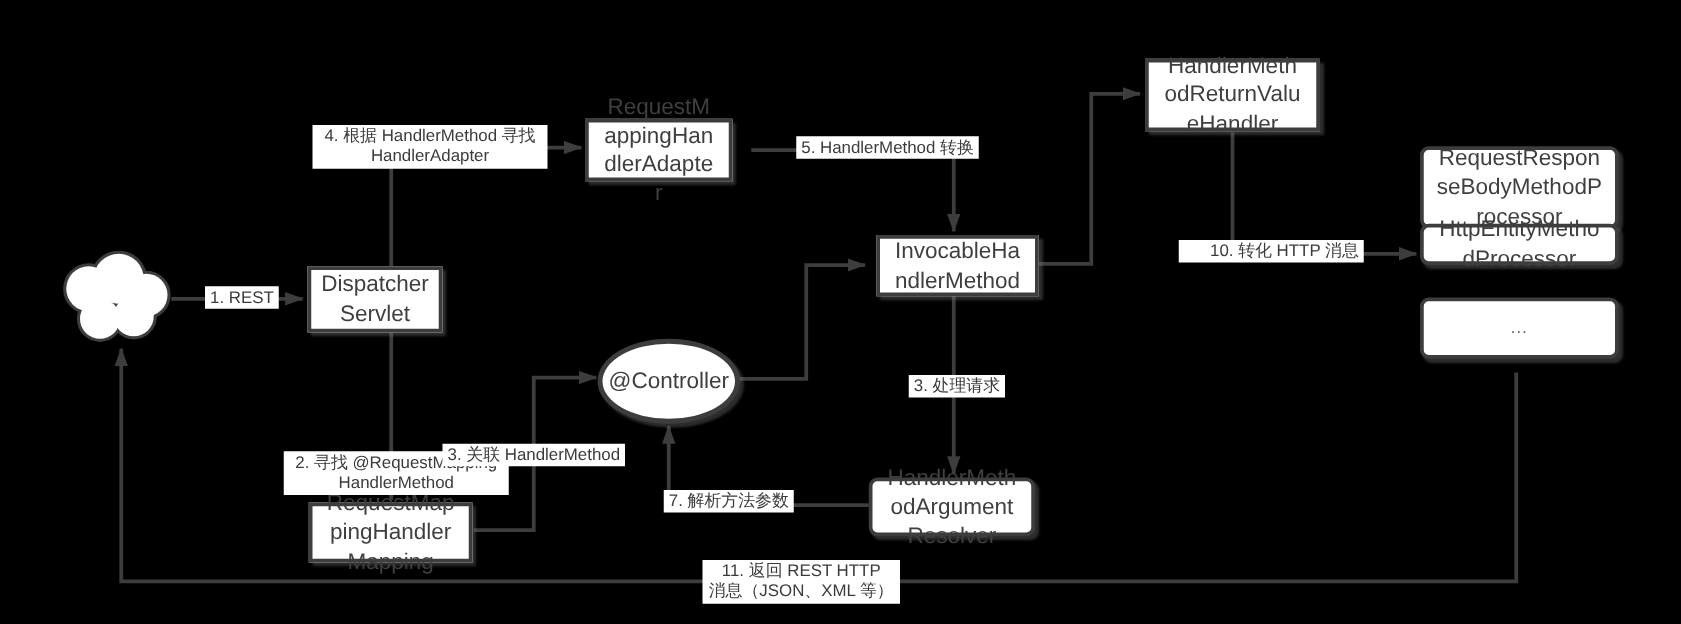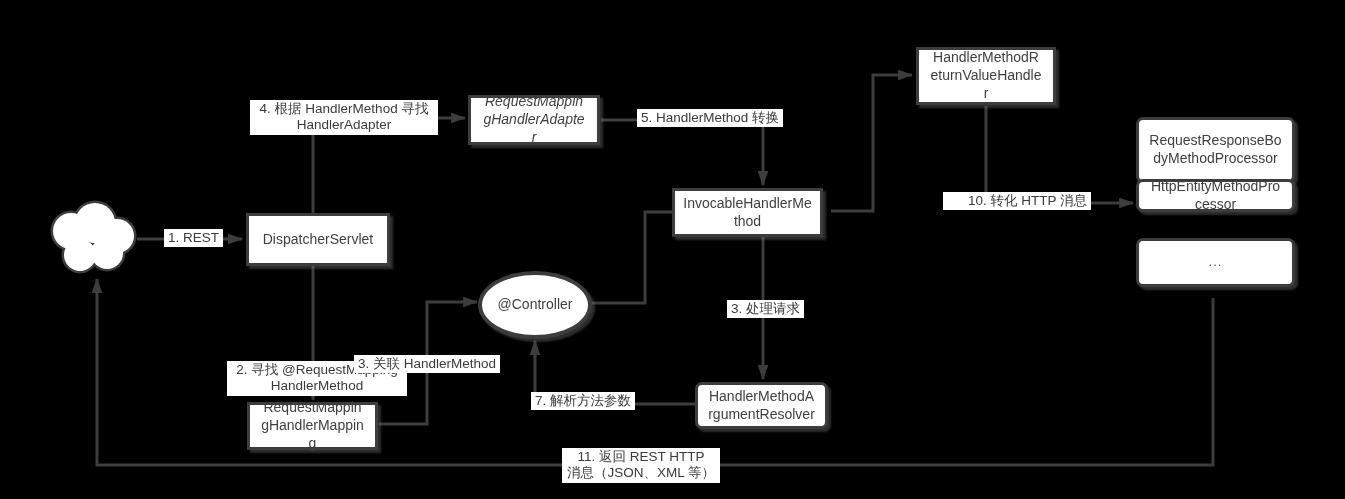"HandlerMethodReturnValueHandler" .node { font-size: 14px -> 18px }
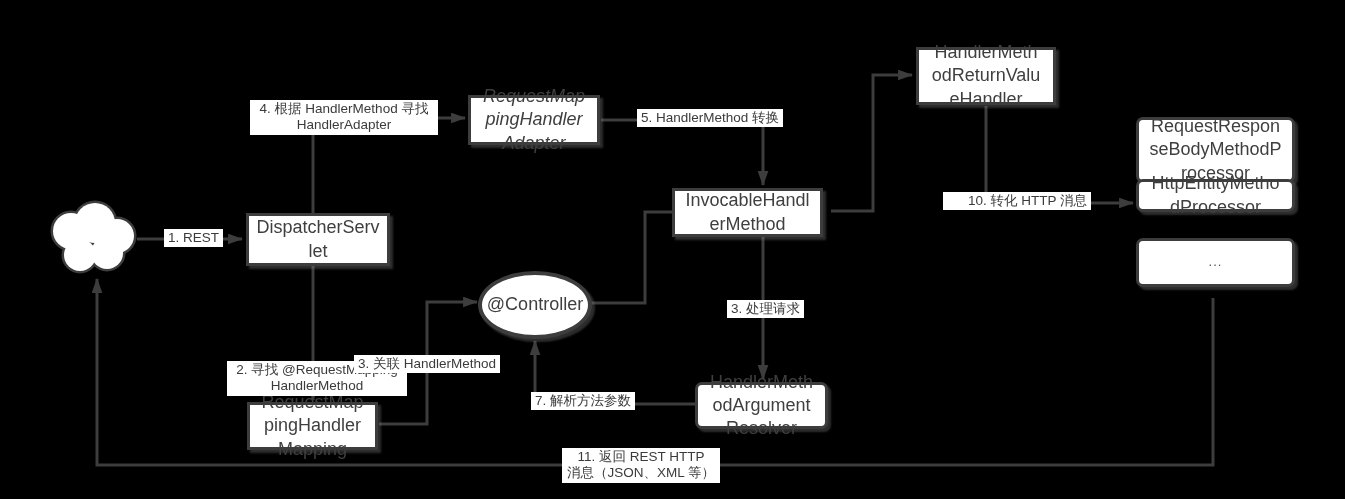"RequestMappingHandlerAdapter" div.node { font-style: italic -> none; width: 132px -> 118px }
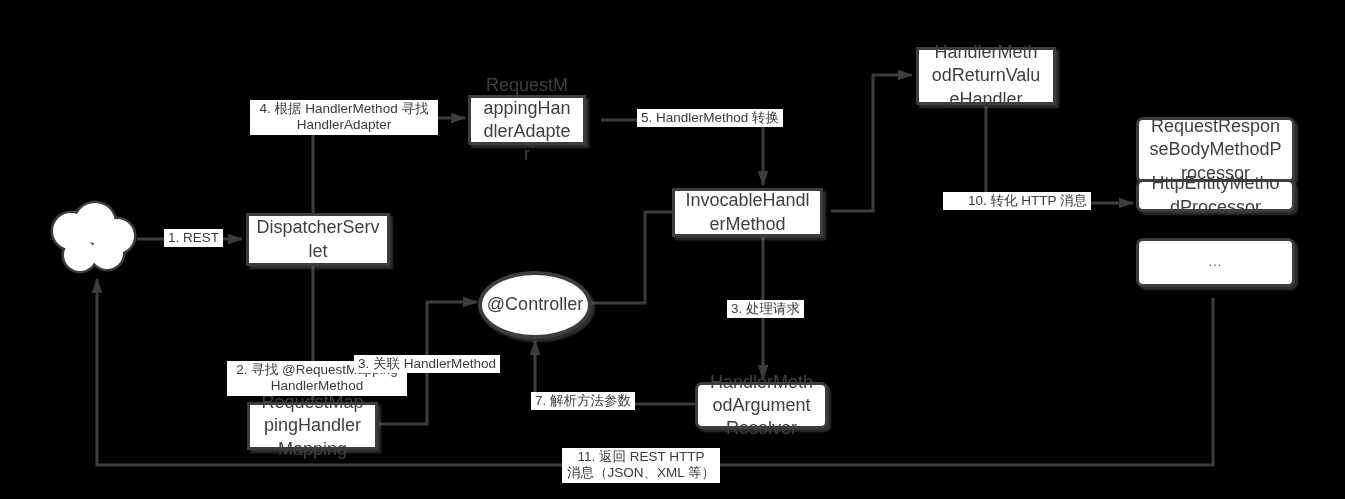"InvocableHandlerMethod" div.node { left: 672px -> 701px; width: 151px -> 130px }
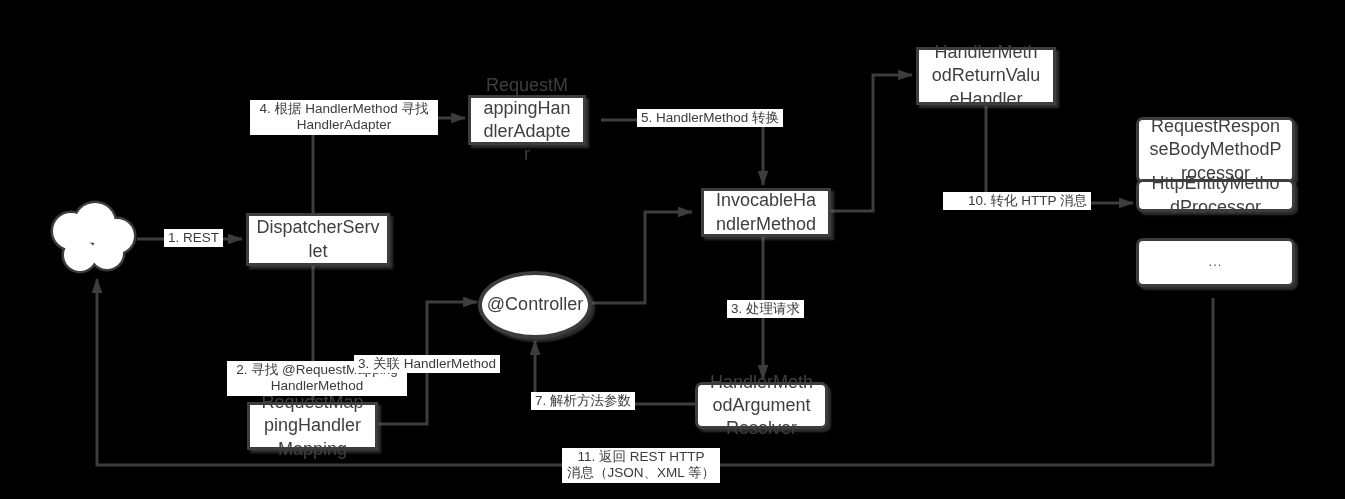"DispatcherServlet" div.node { width: 144px -> 108px }
